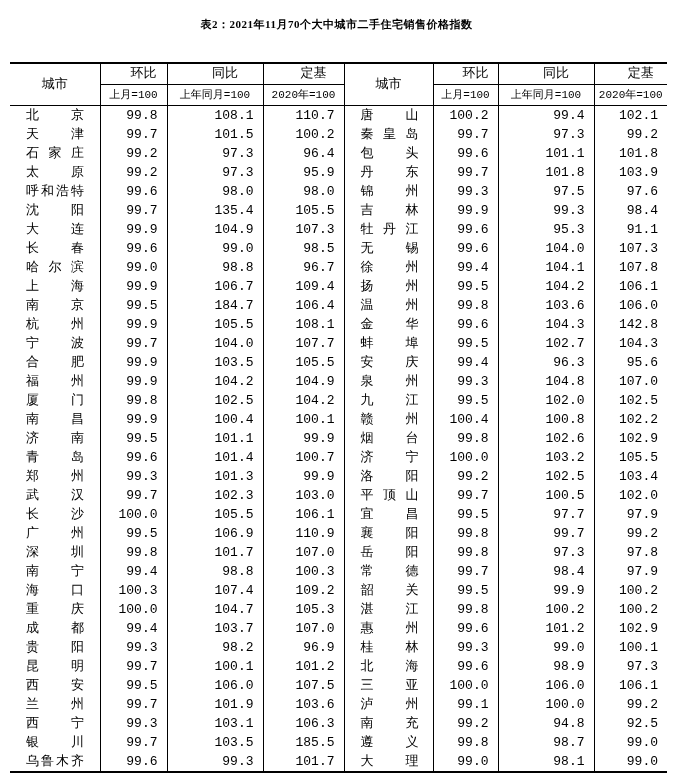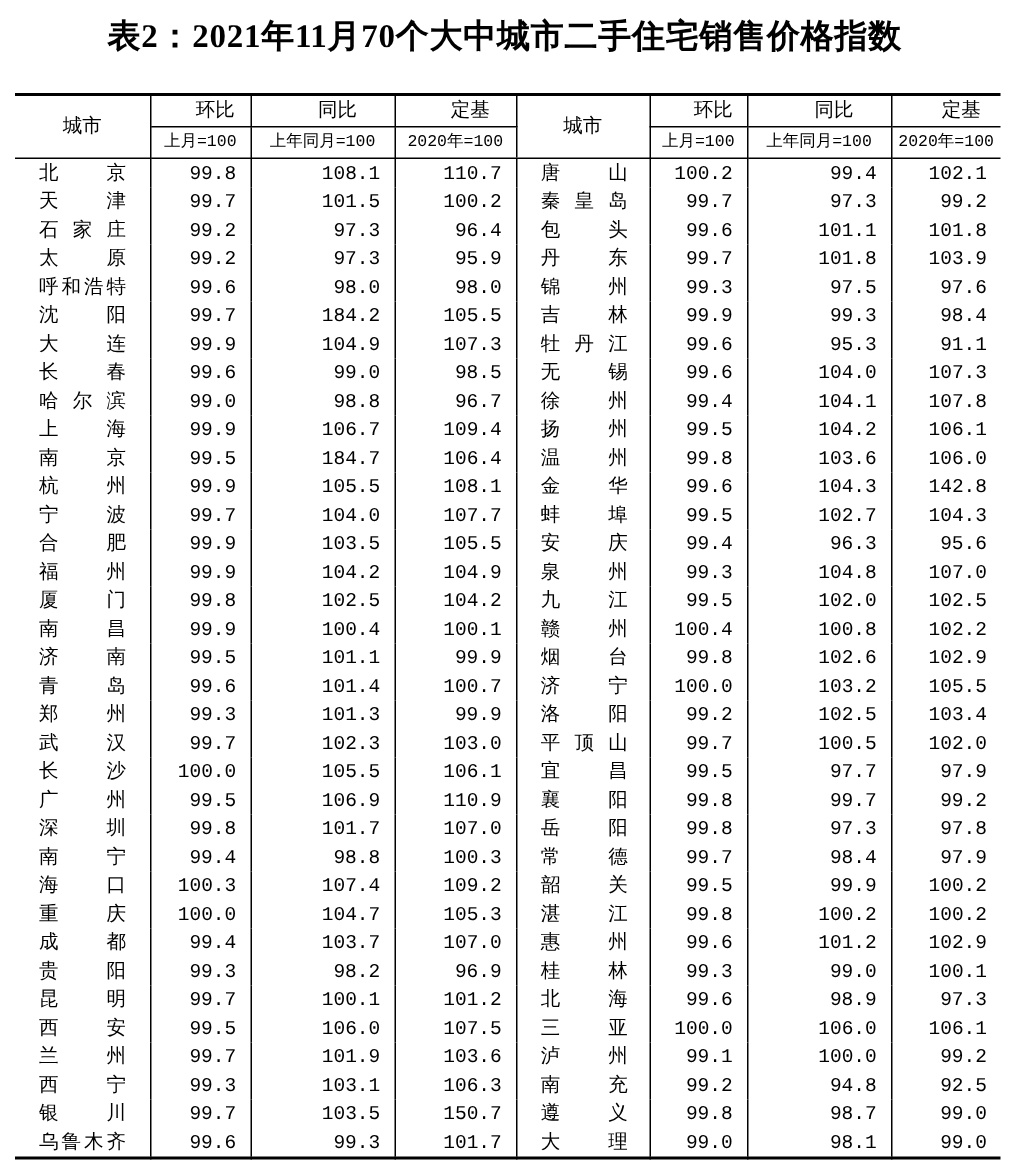"表2：2021年11月70个大中城市二手住宅销售价格指数" .title { font-size: 22px -> 11px }
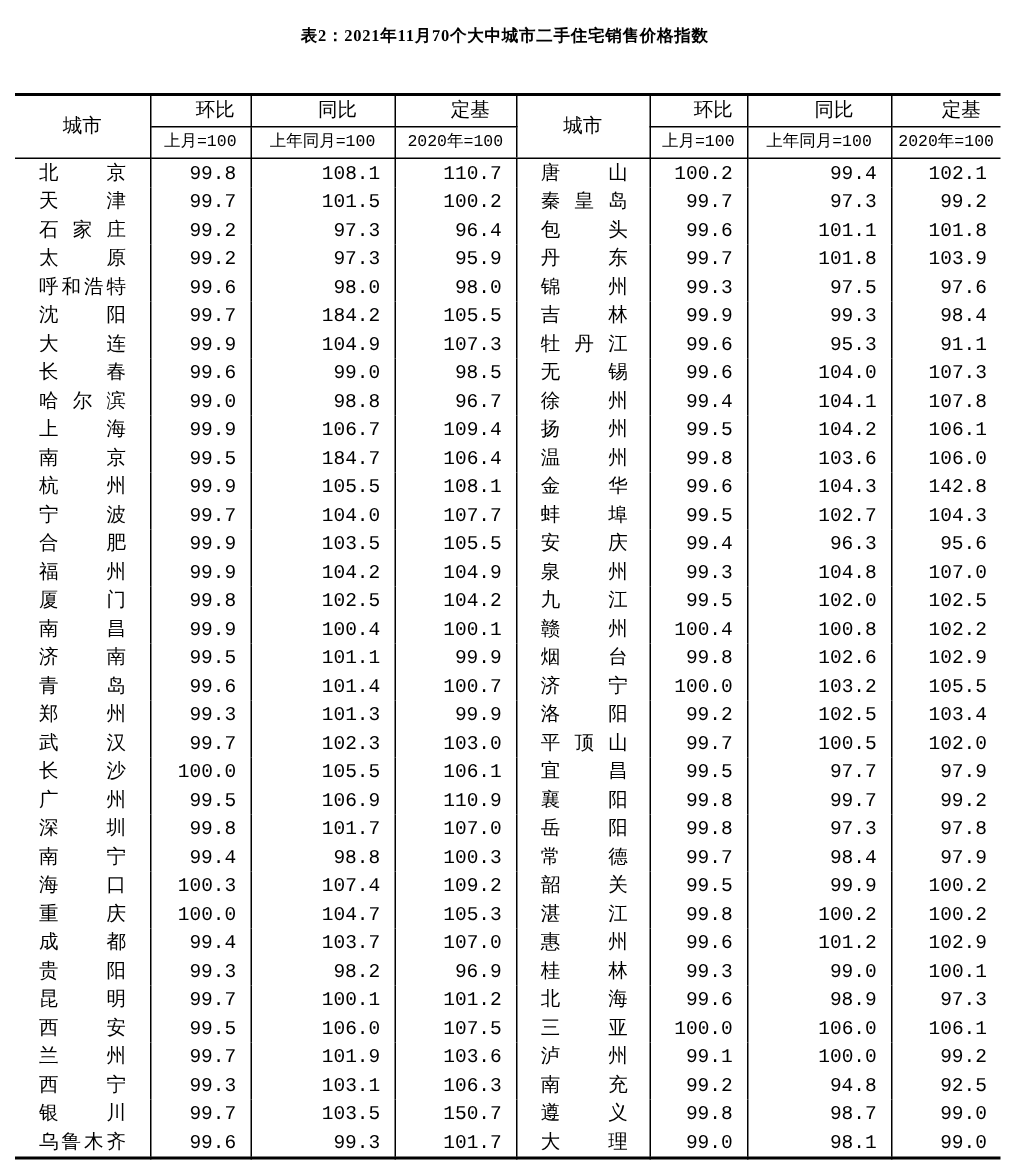"184.2" td.num { text: 184.2 -> 135.4 }
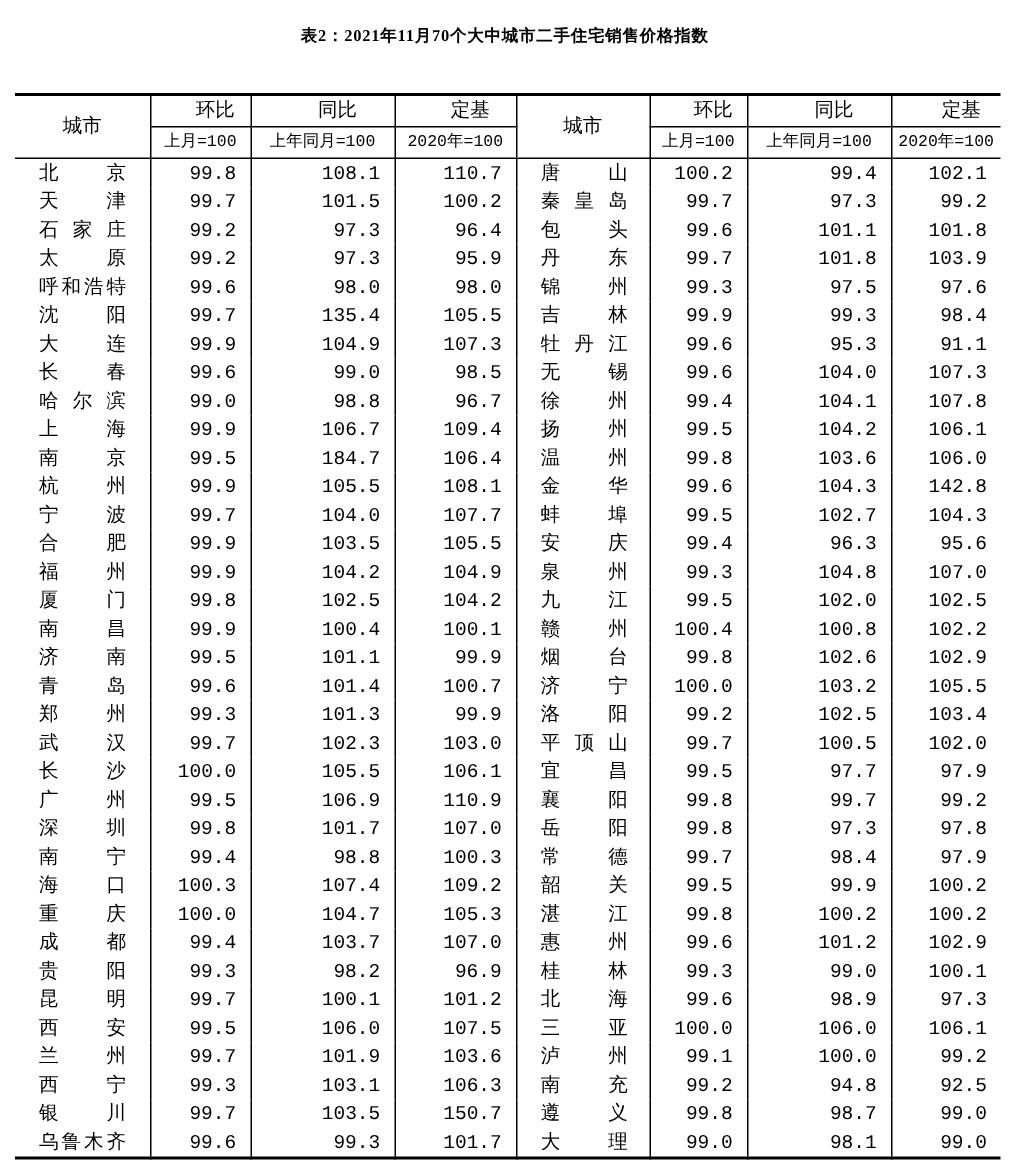"150.7" td.num { text: 150.7 -> 185.5 }
